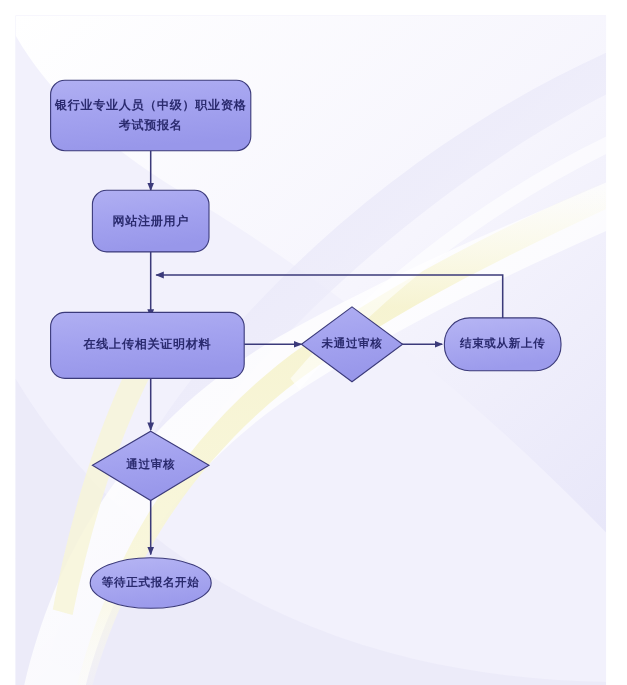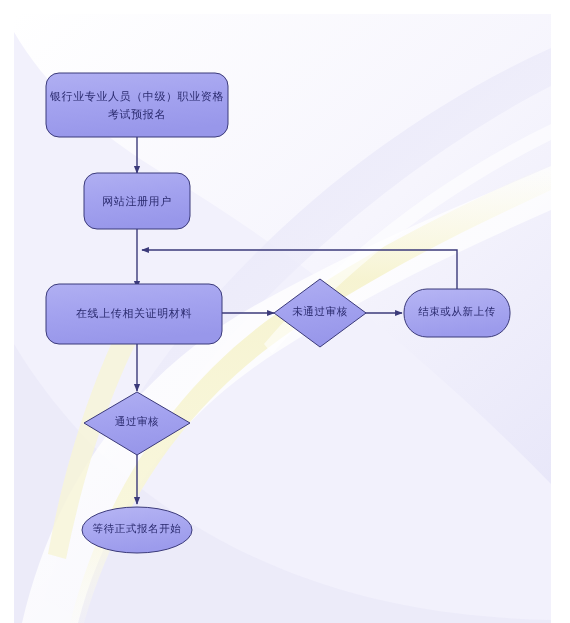"银行业专业人员（中级）职业资格" #stage { font-weight: none -> bold }
